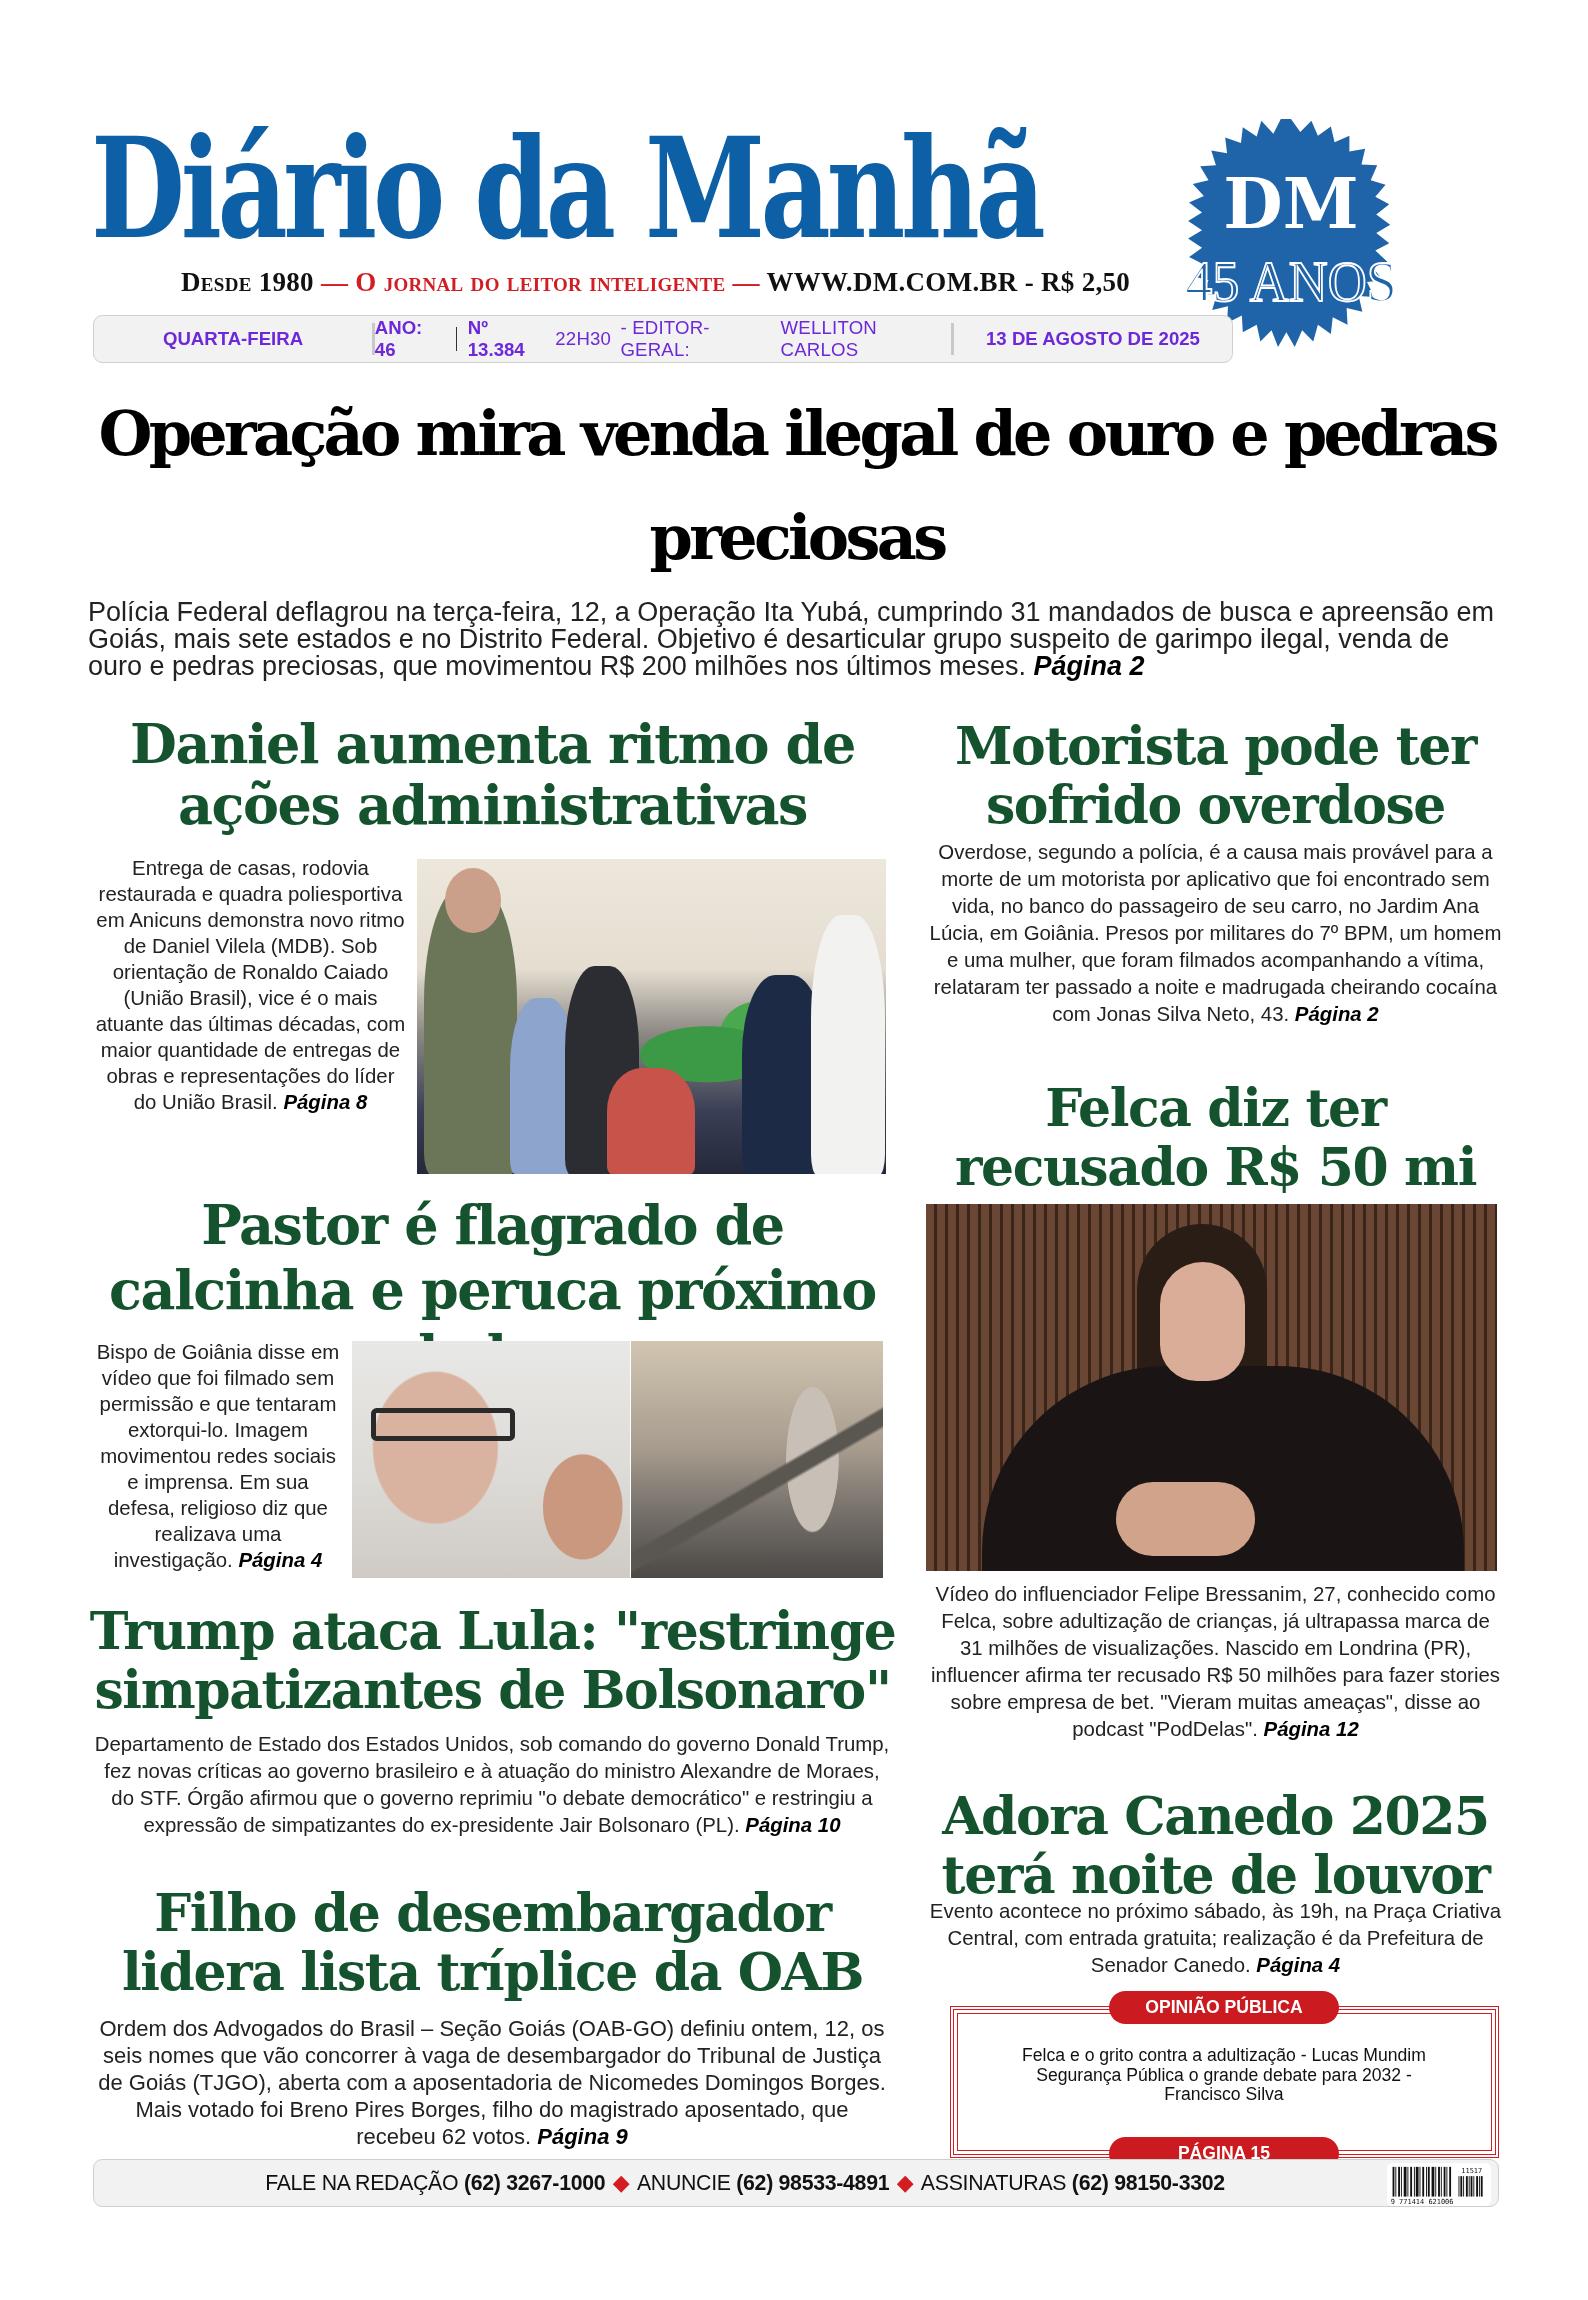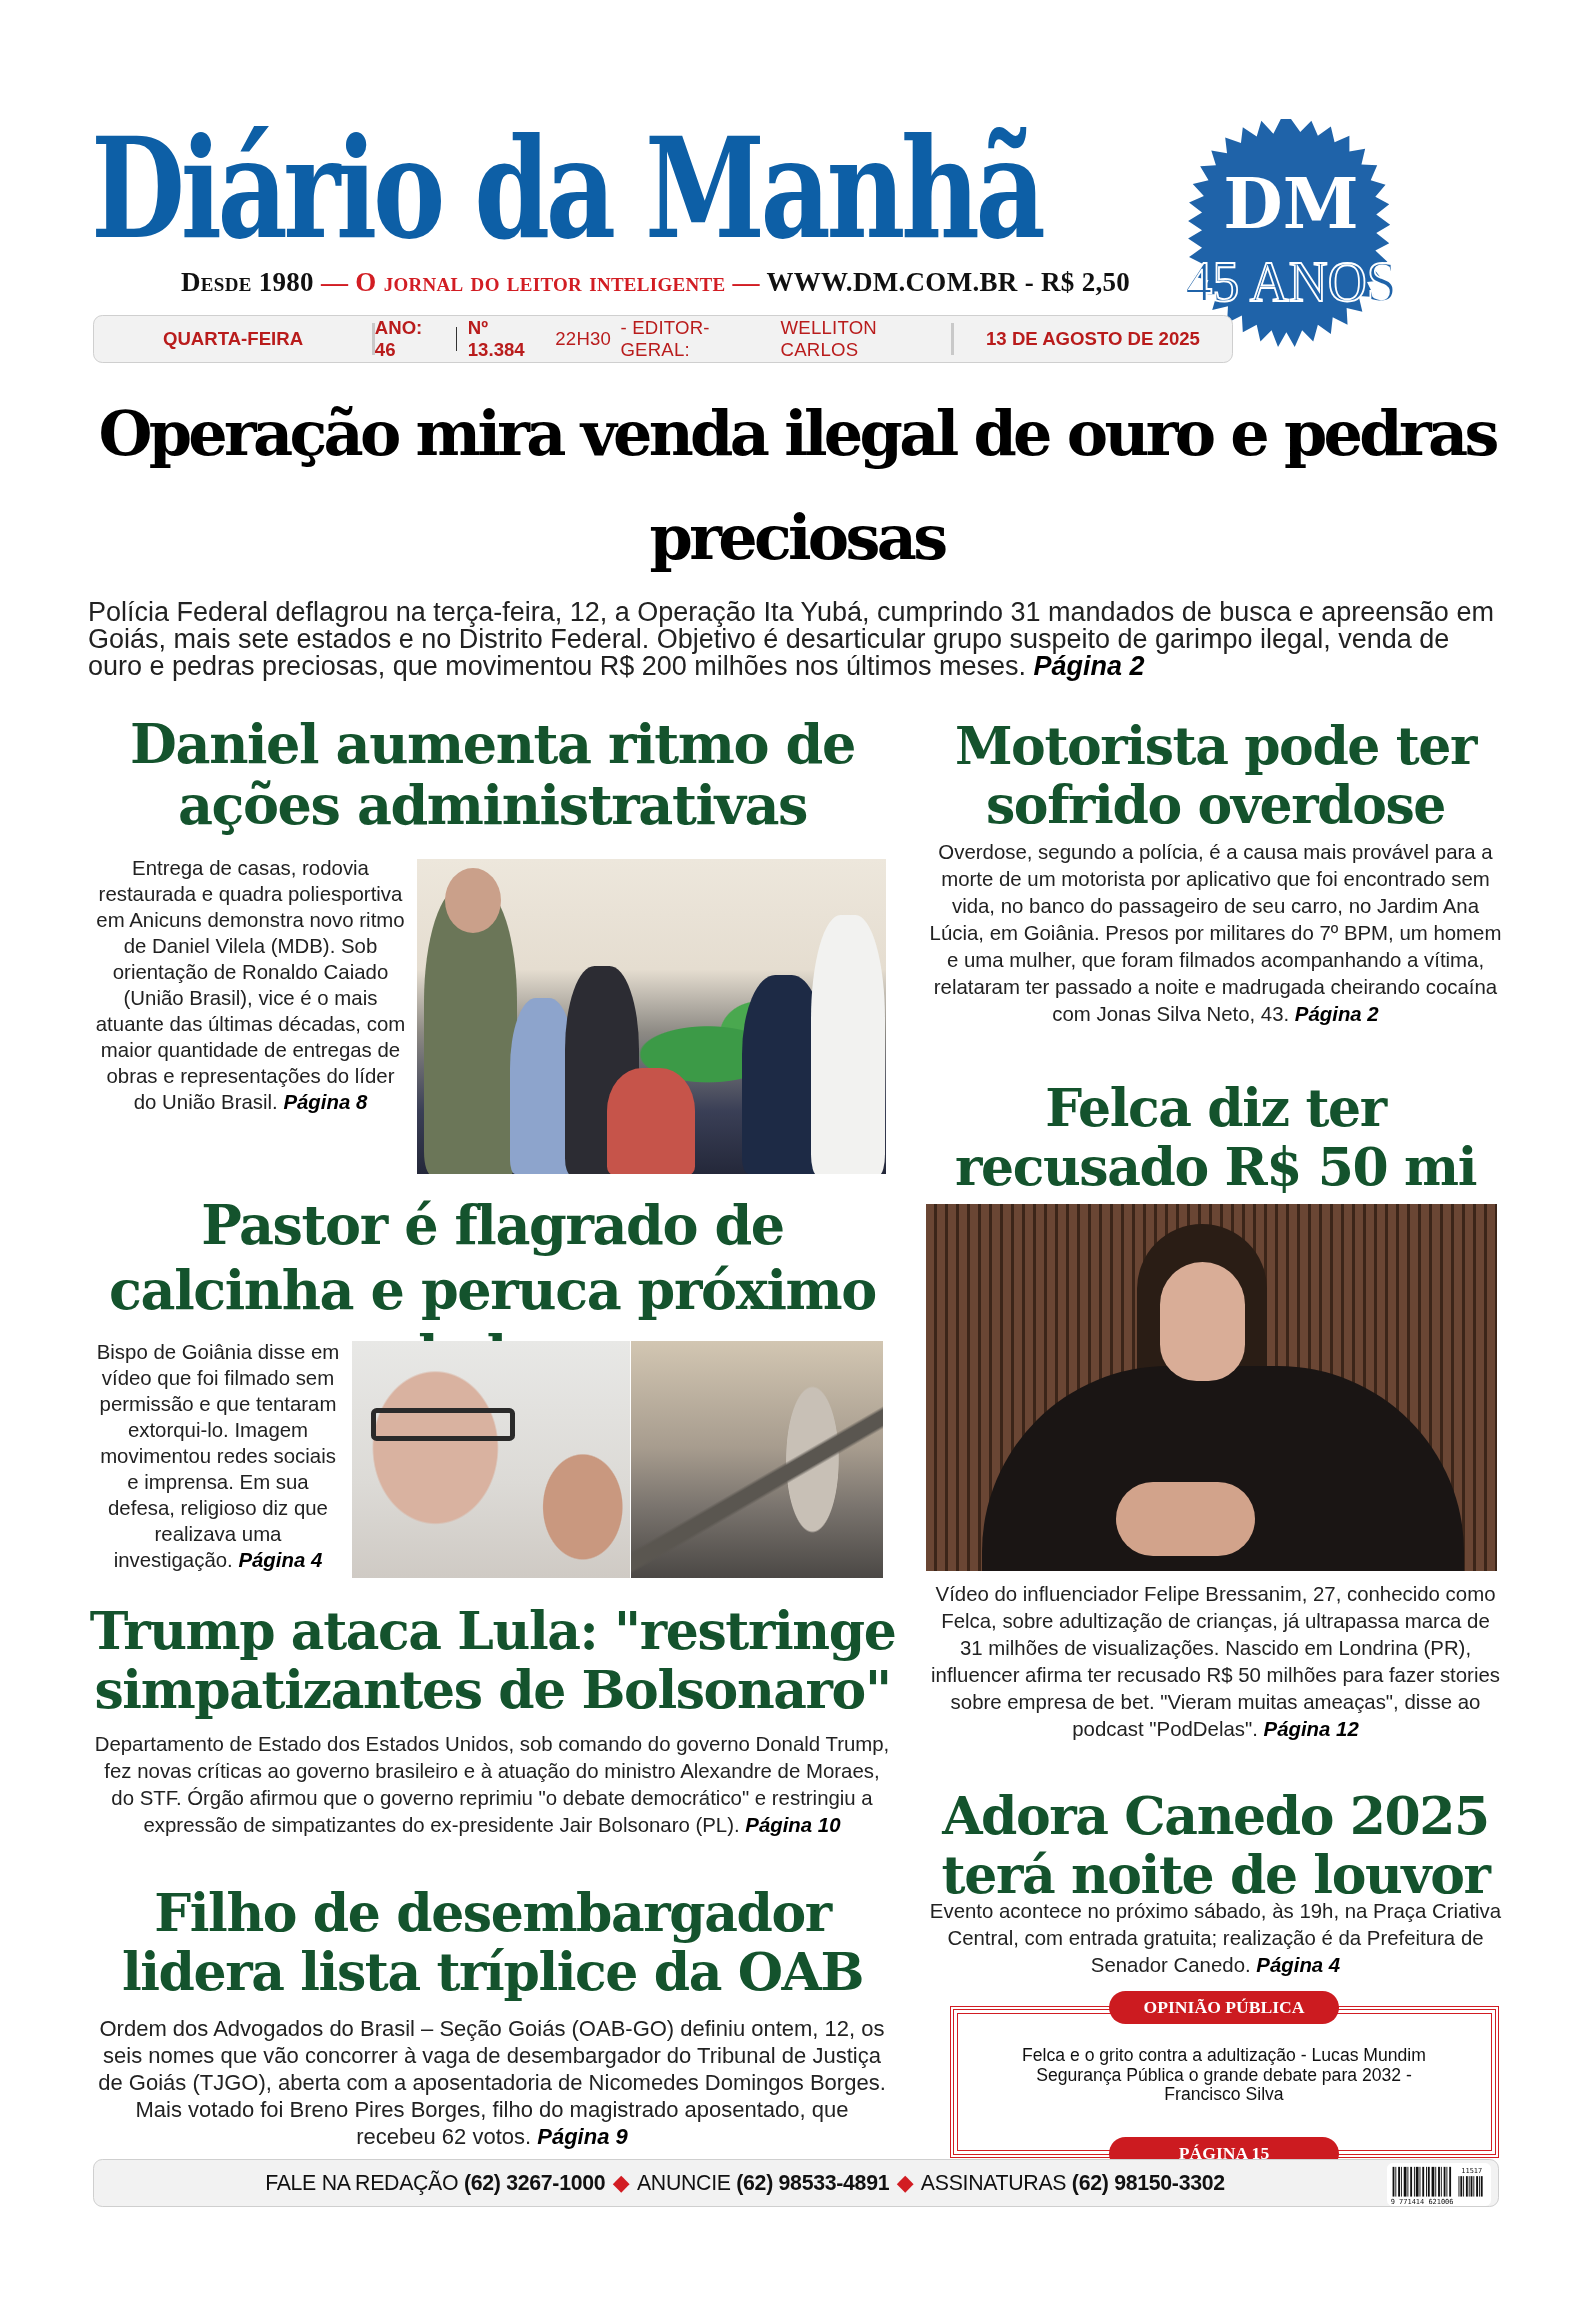"QUARTA-FEIRA" .datebar { color: #b91c1c -> #6d28d9 }
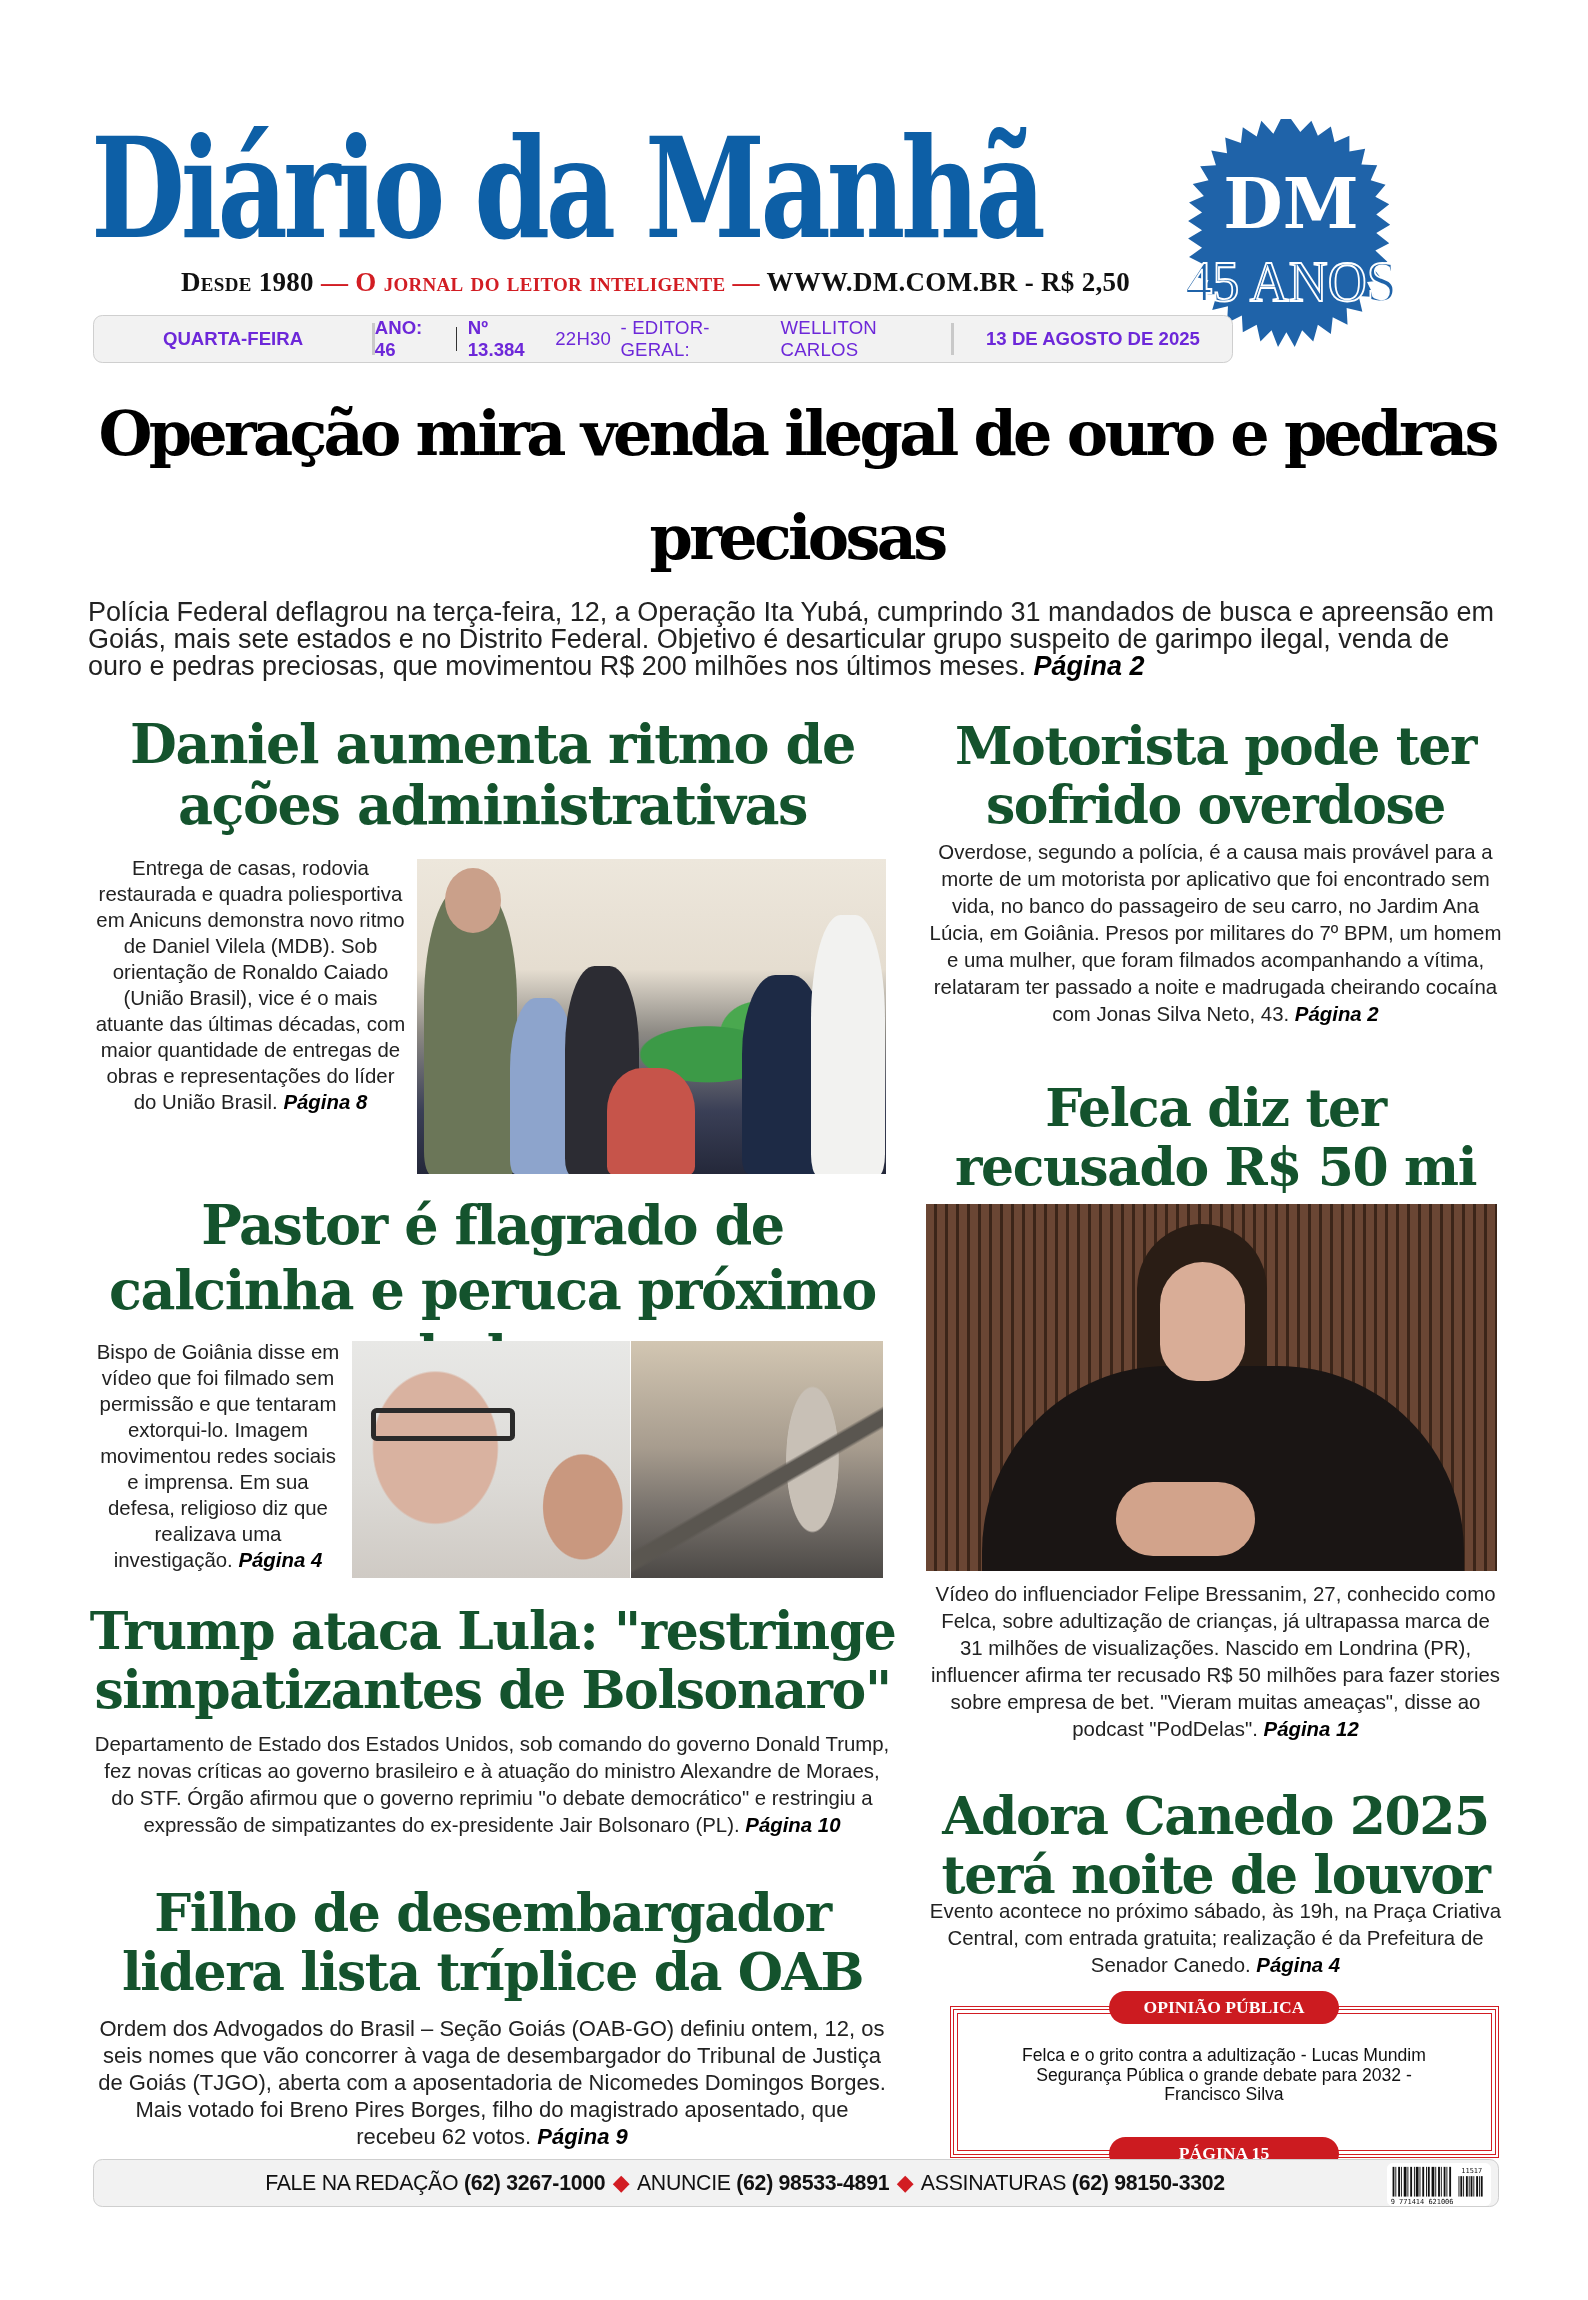"OPINIÃO PÚBLICA" .pill { font-family: Liberation Serif, serif -> none }
